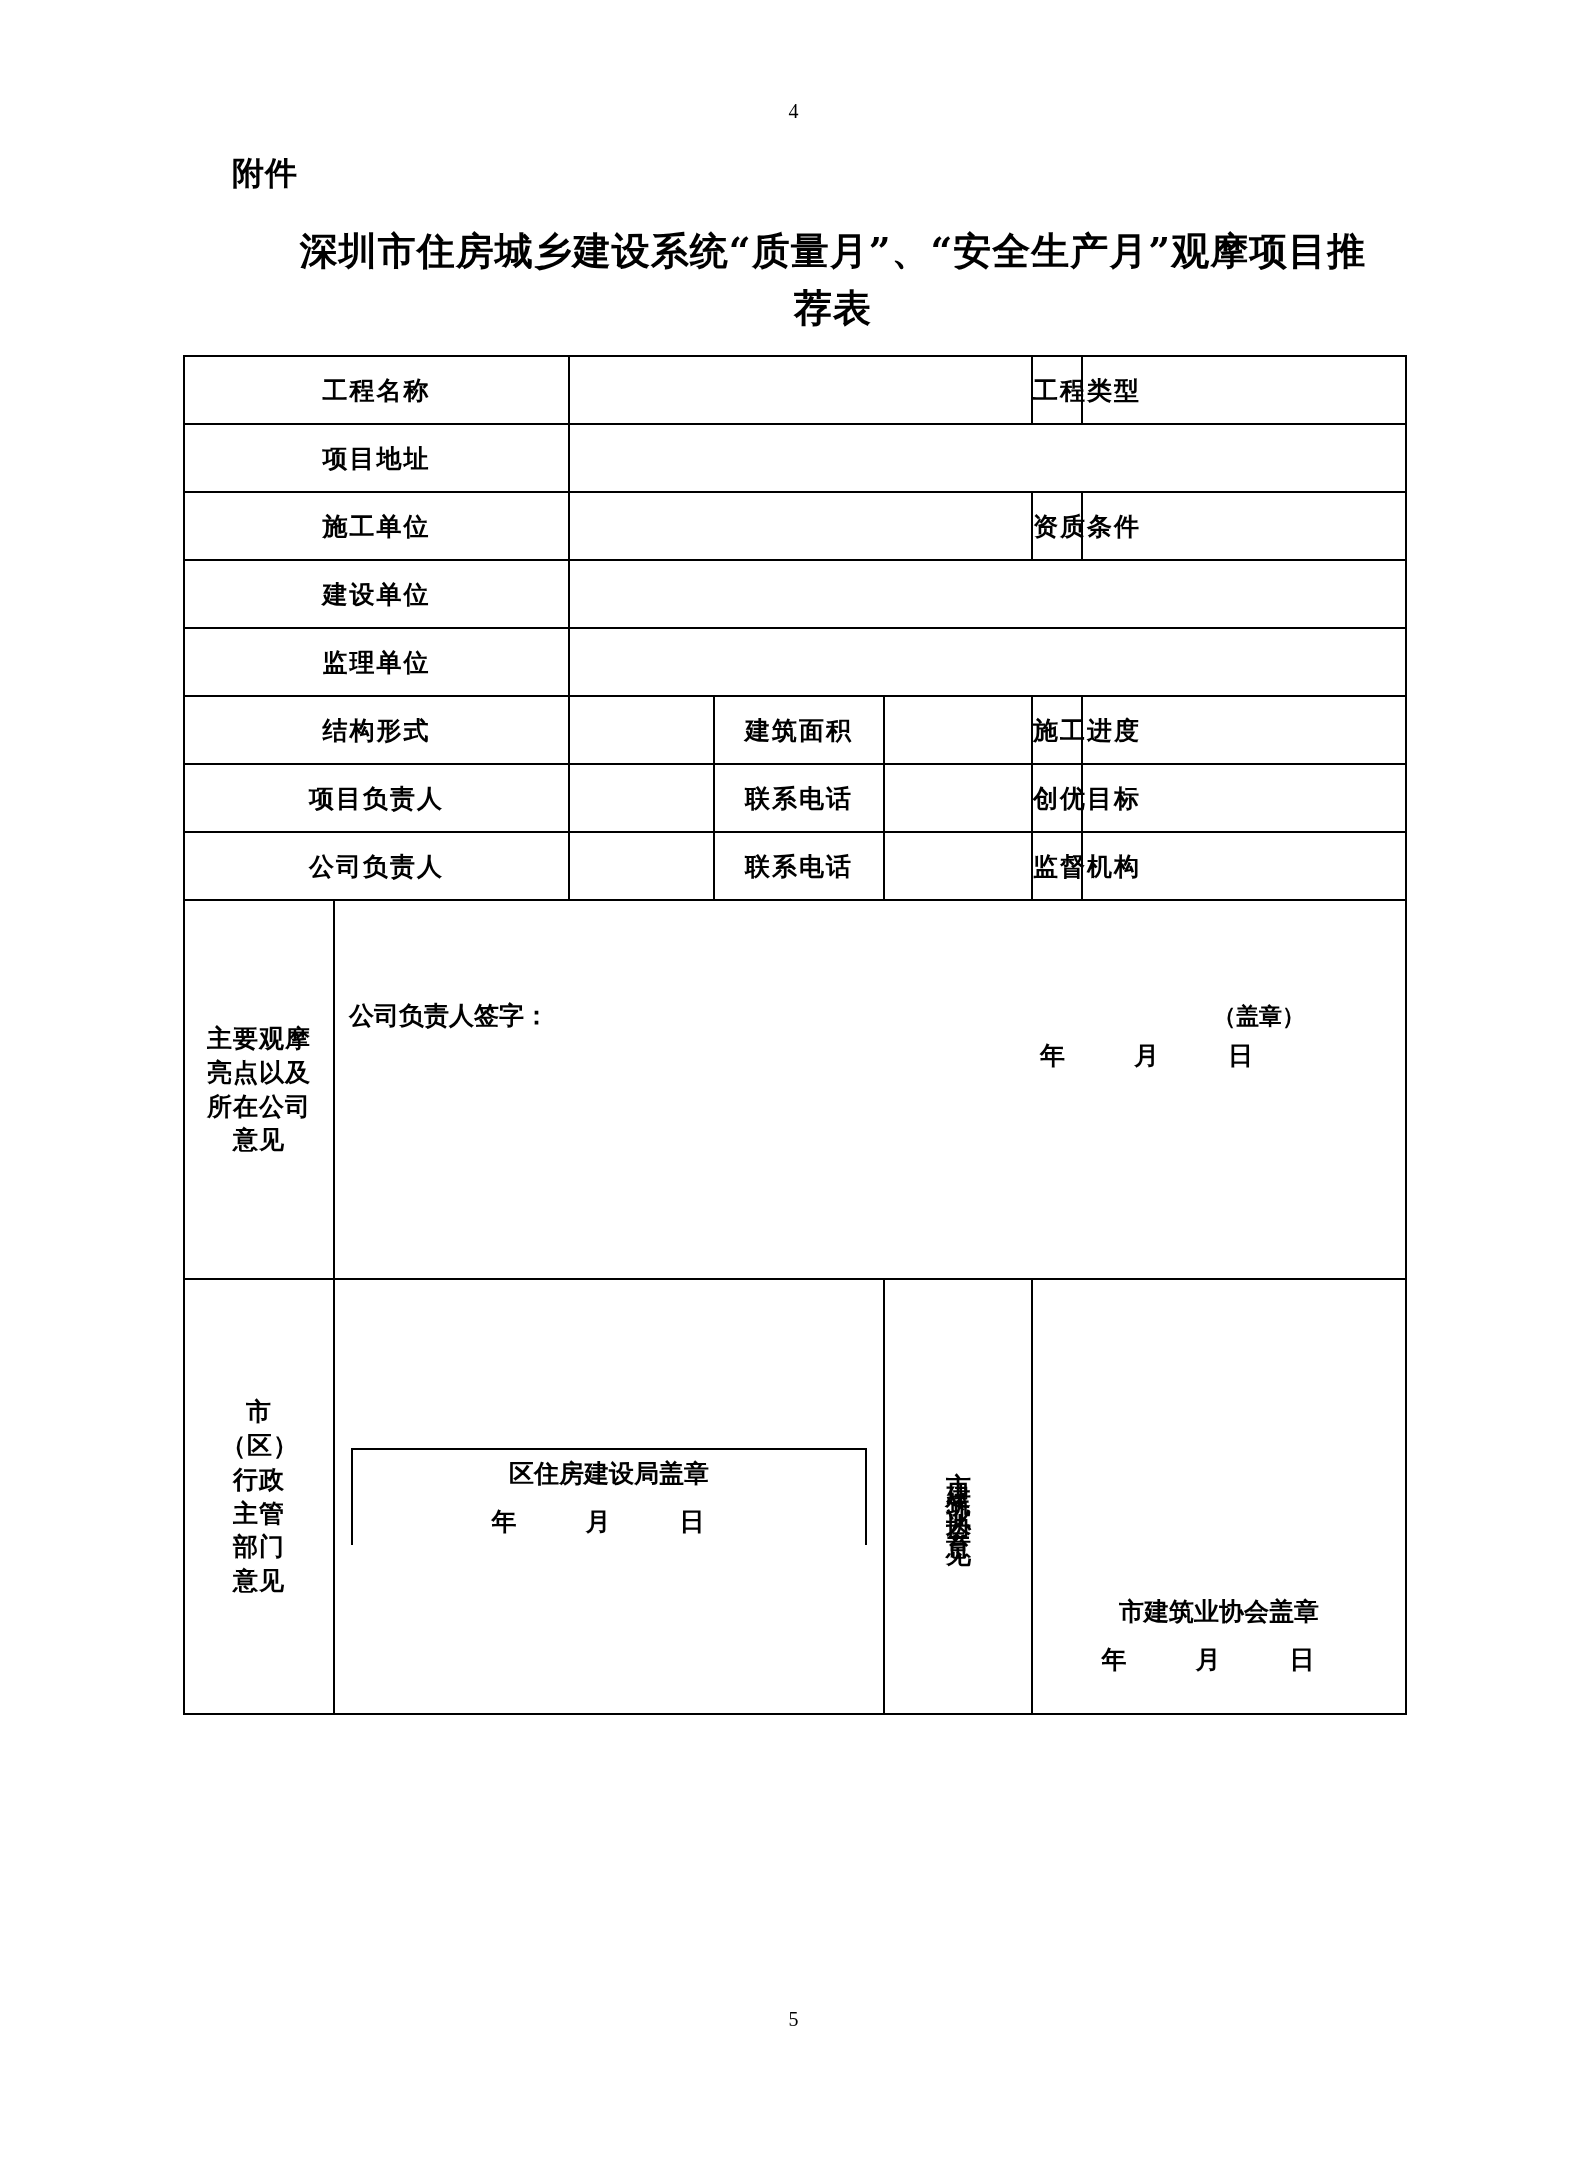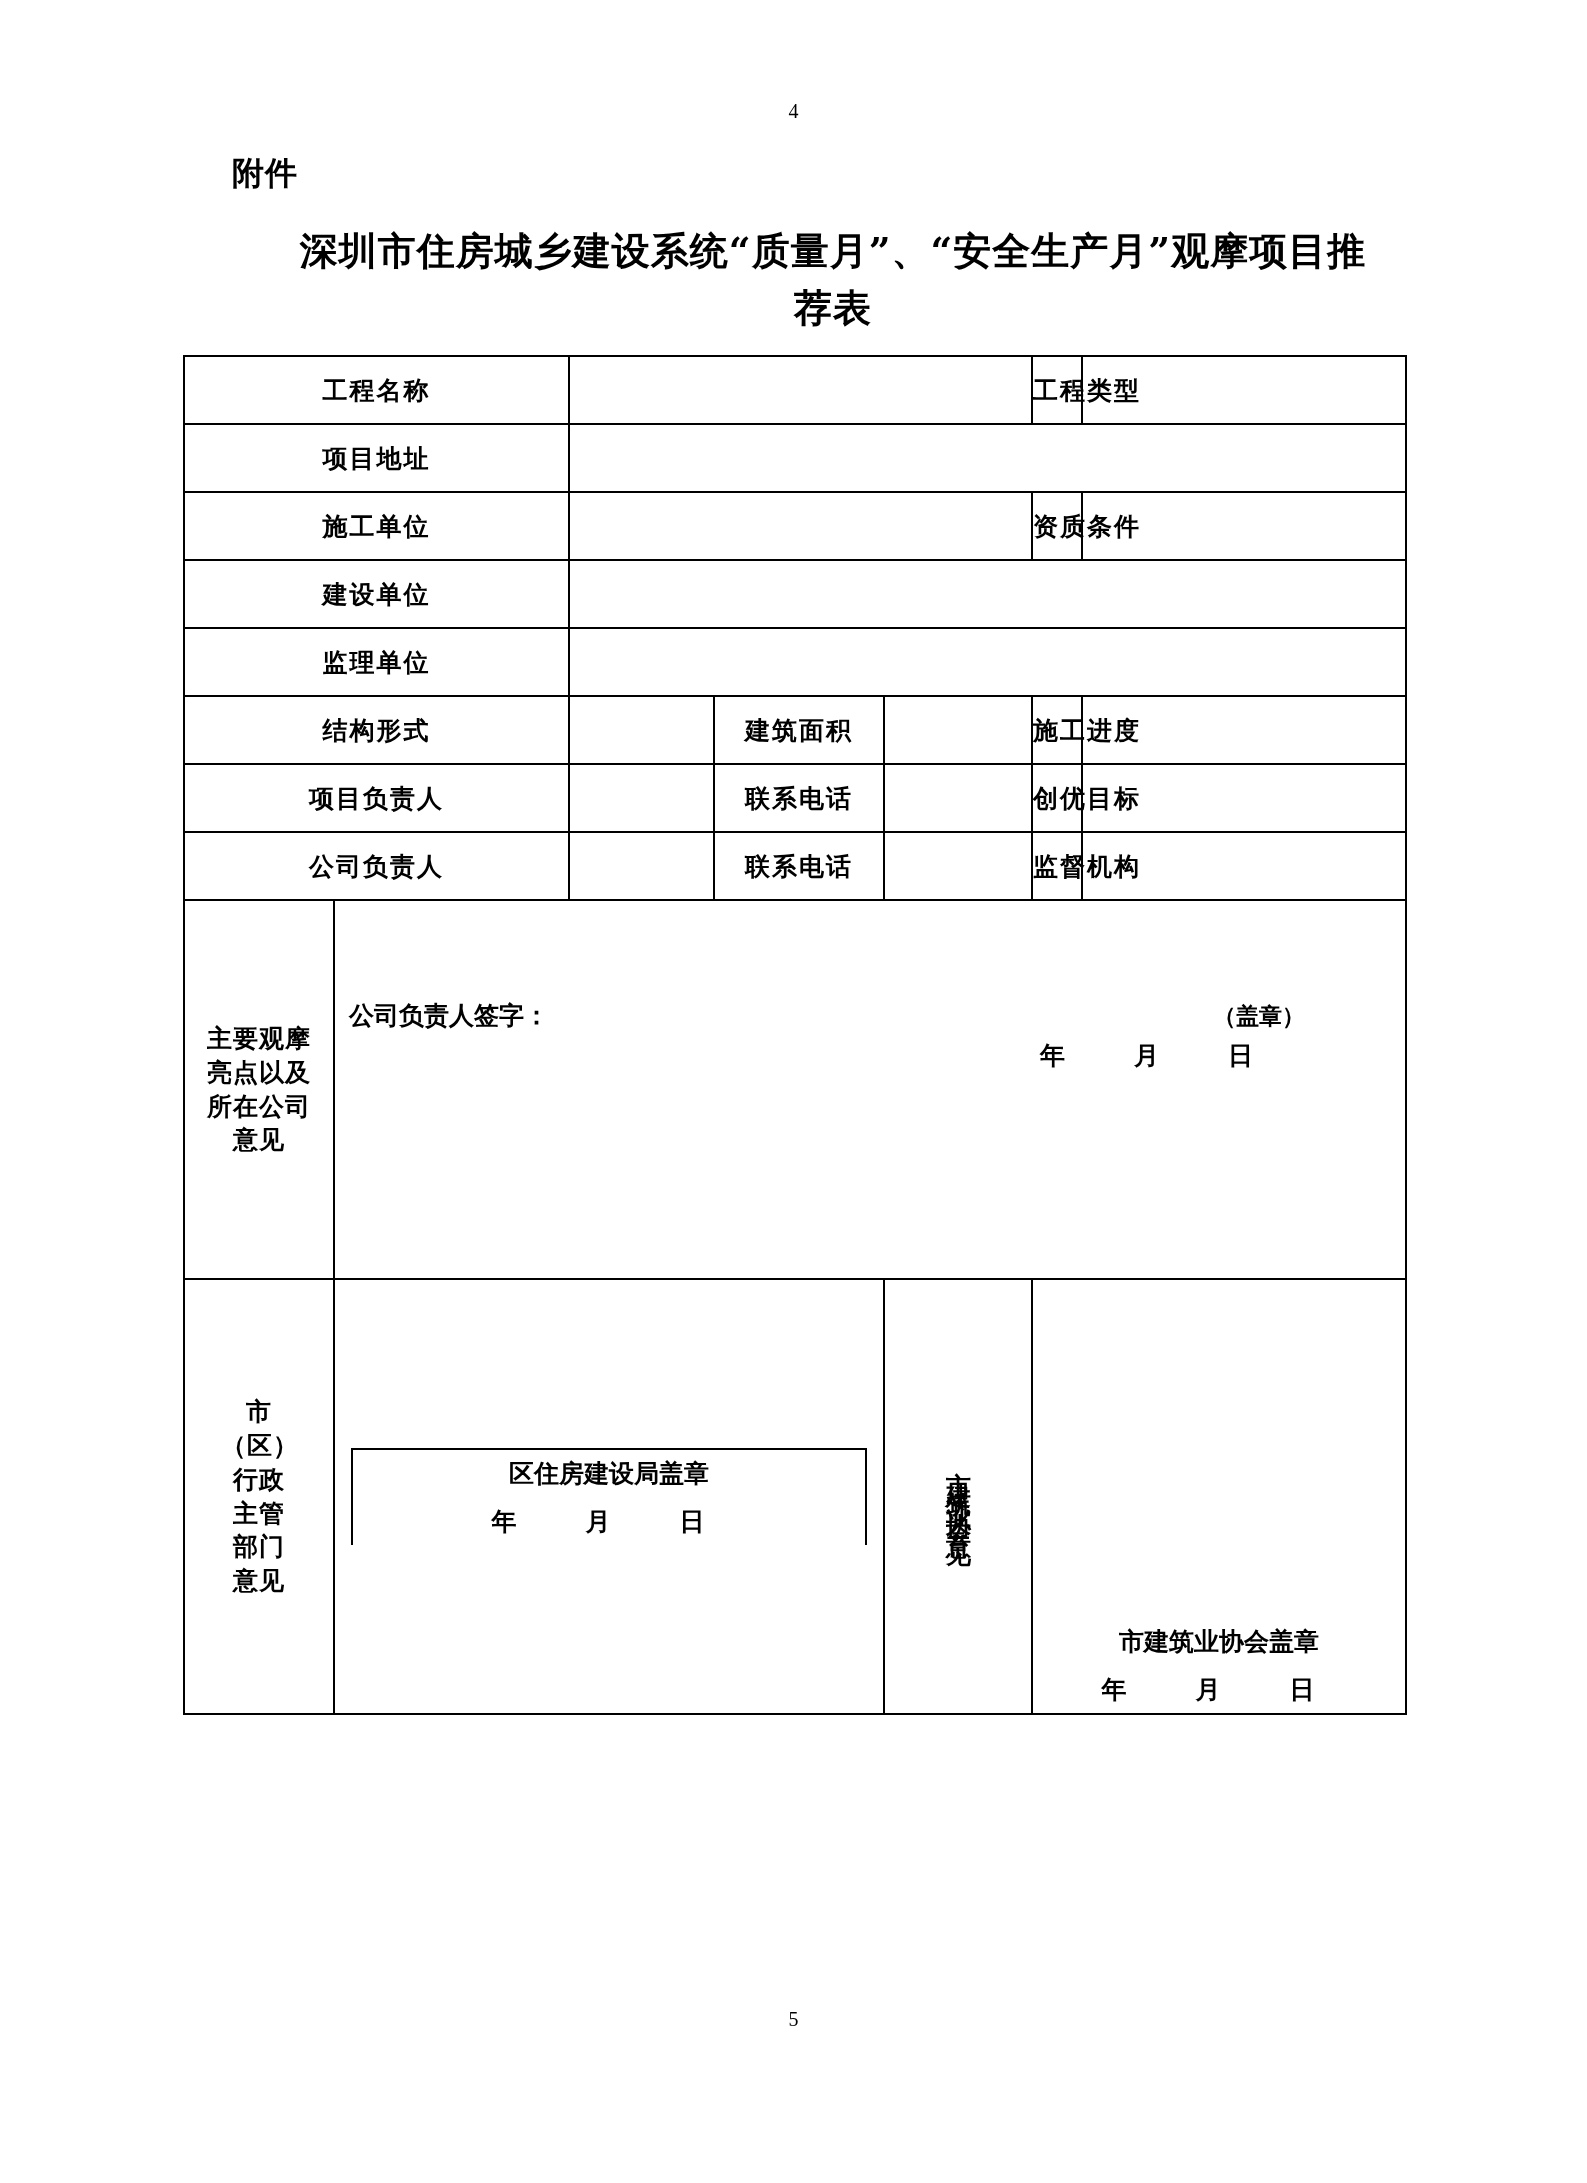"市建筑业协会盖章" td { padding-bottom: none -> 30px }
